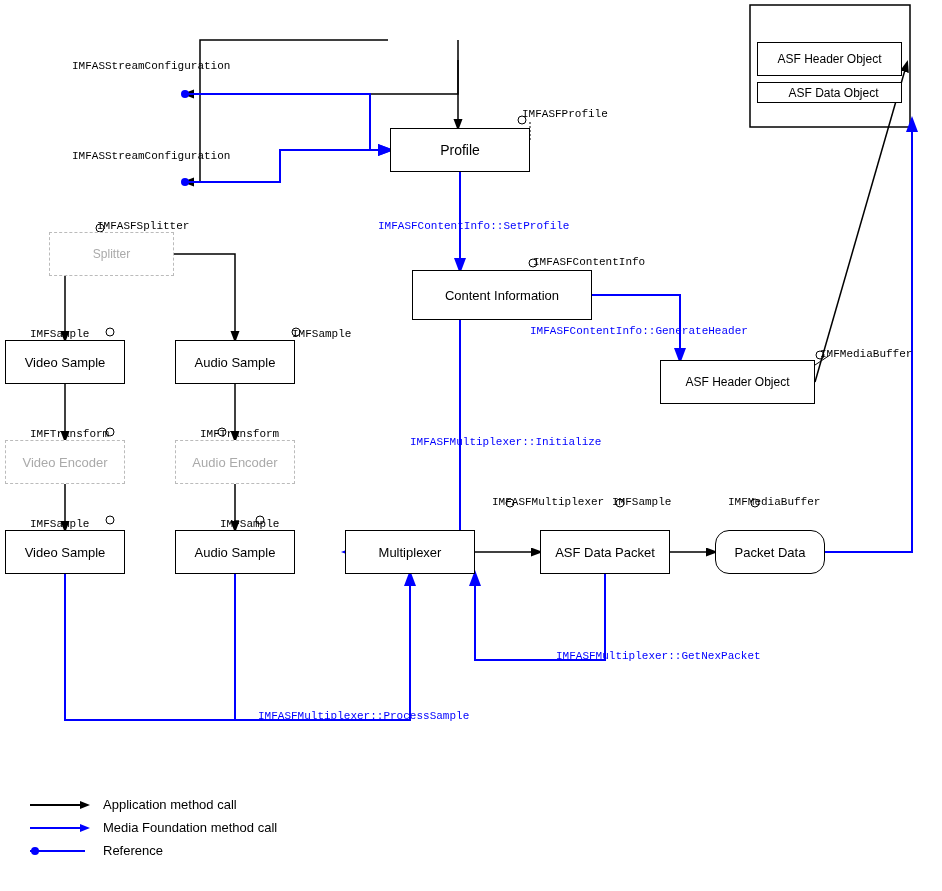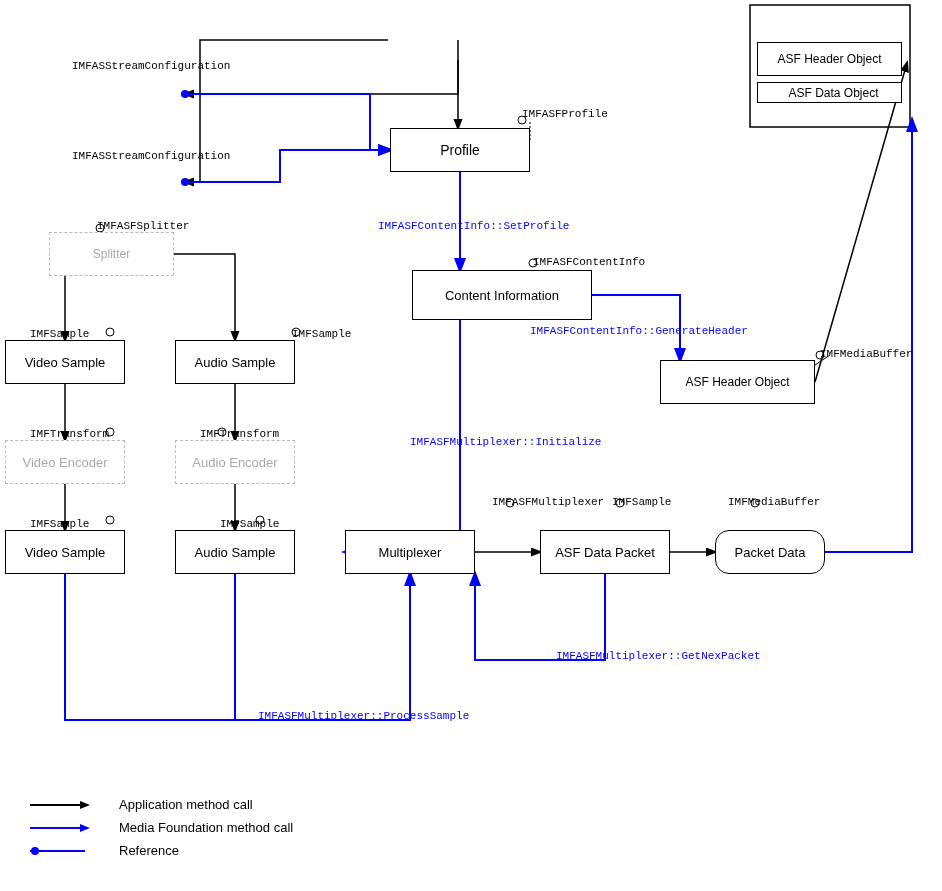"Application method call" .legend-item { gap: 16px -> none }
